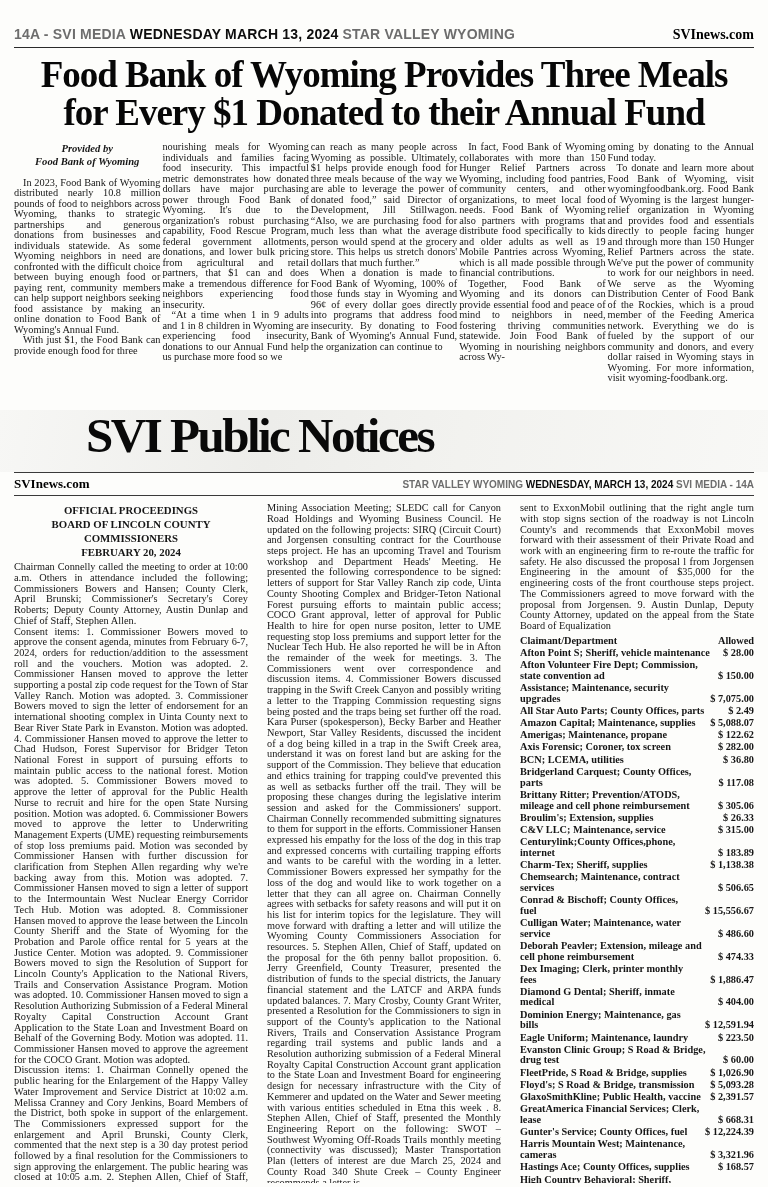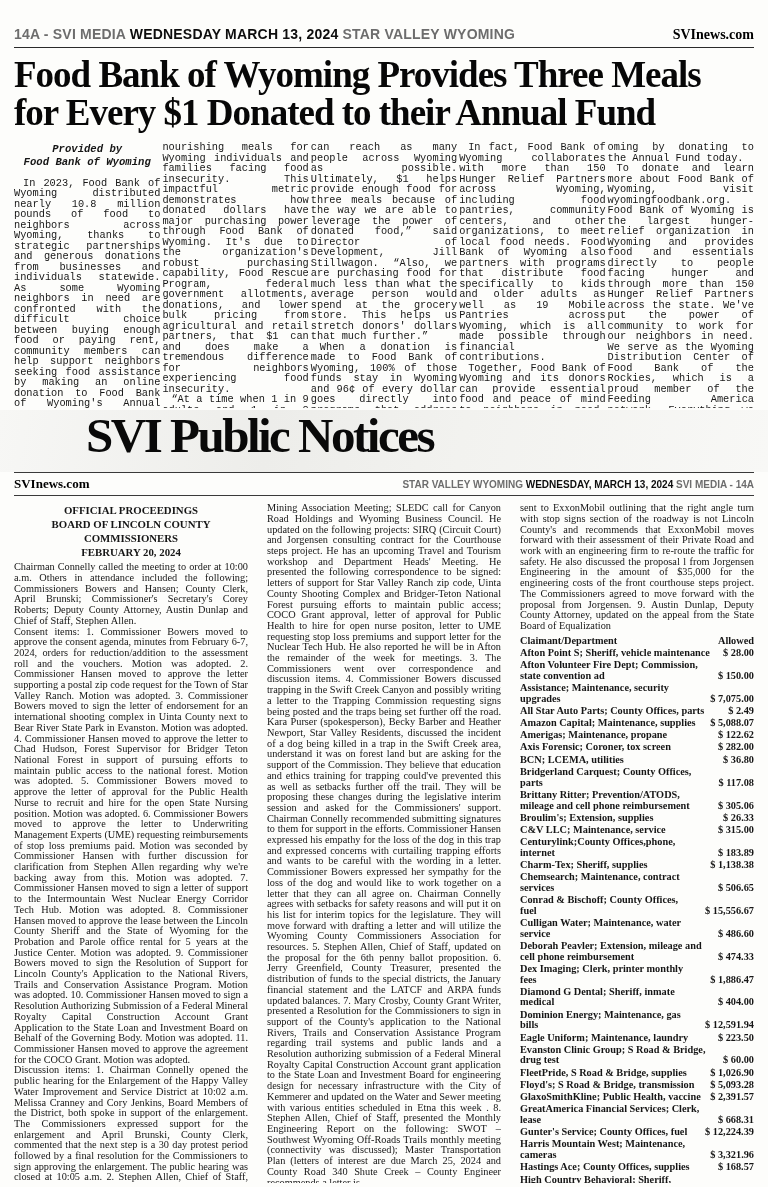"Food Bank of Wyoming Provides" .headline { text-align: none -> center }
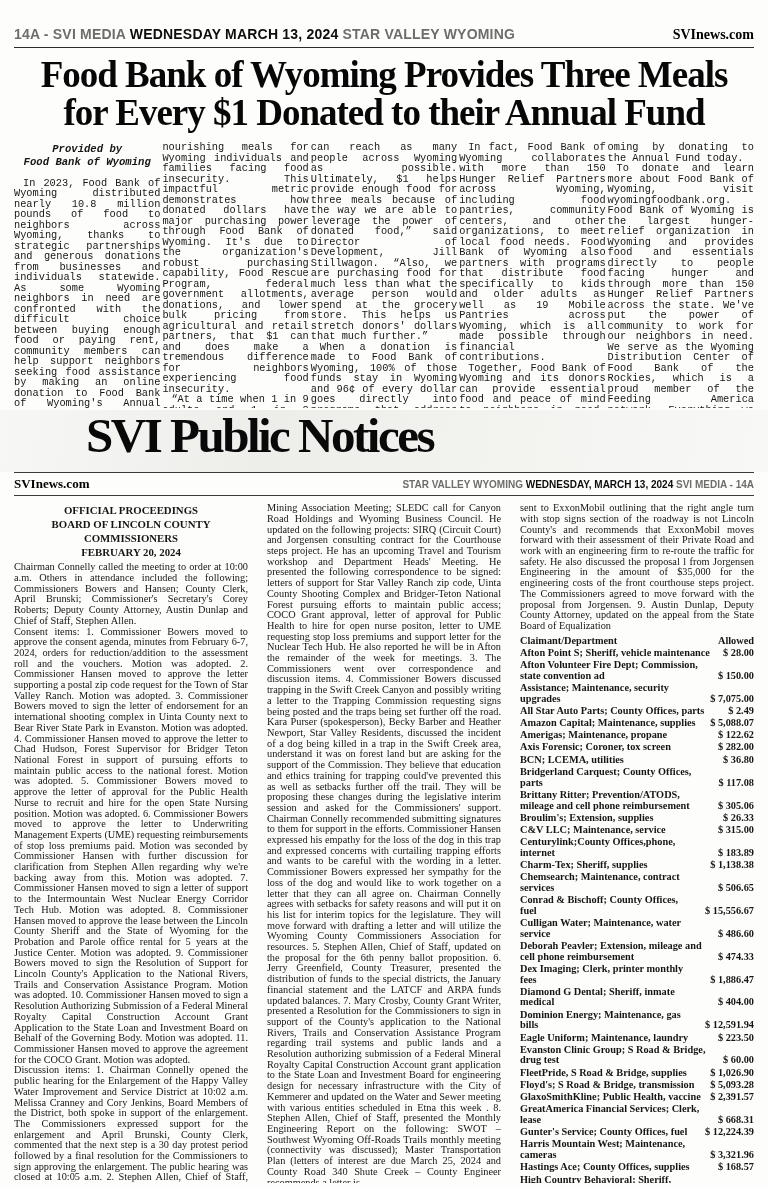"Provided by" .article-cols { font-family: Liberation Mono, monospace -> none }
